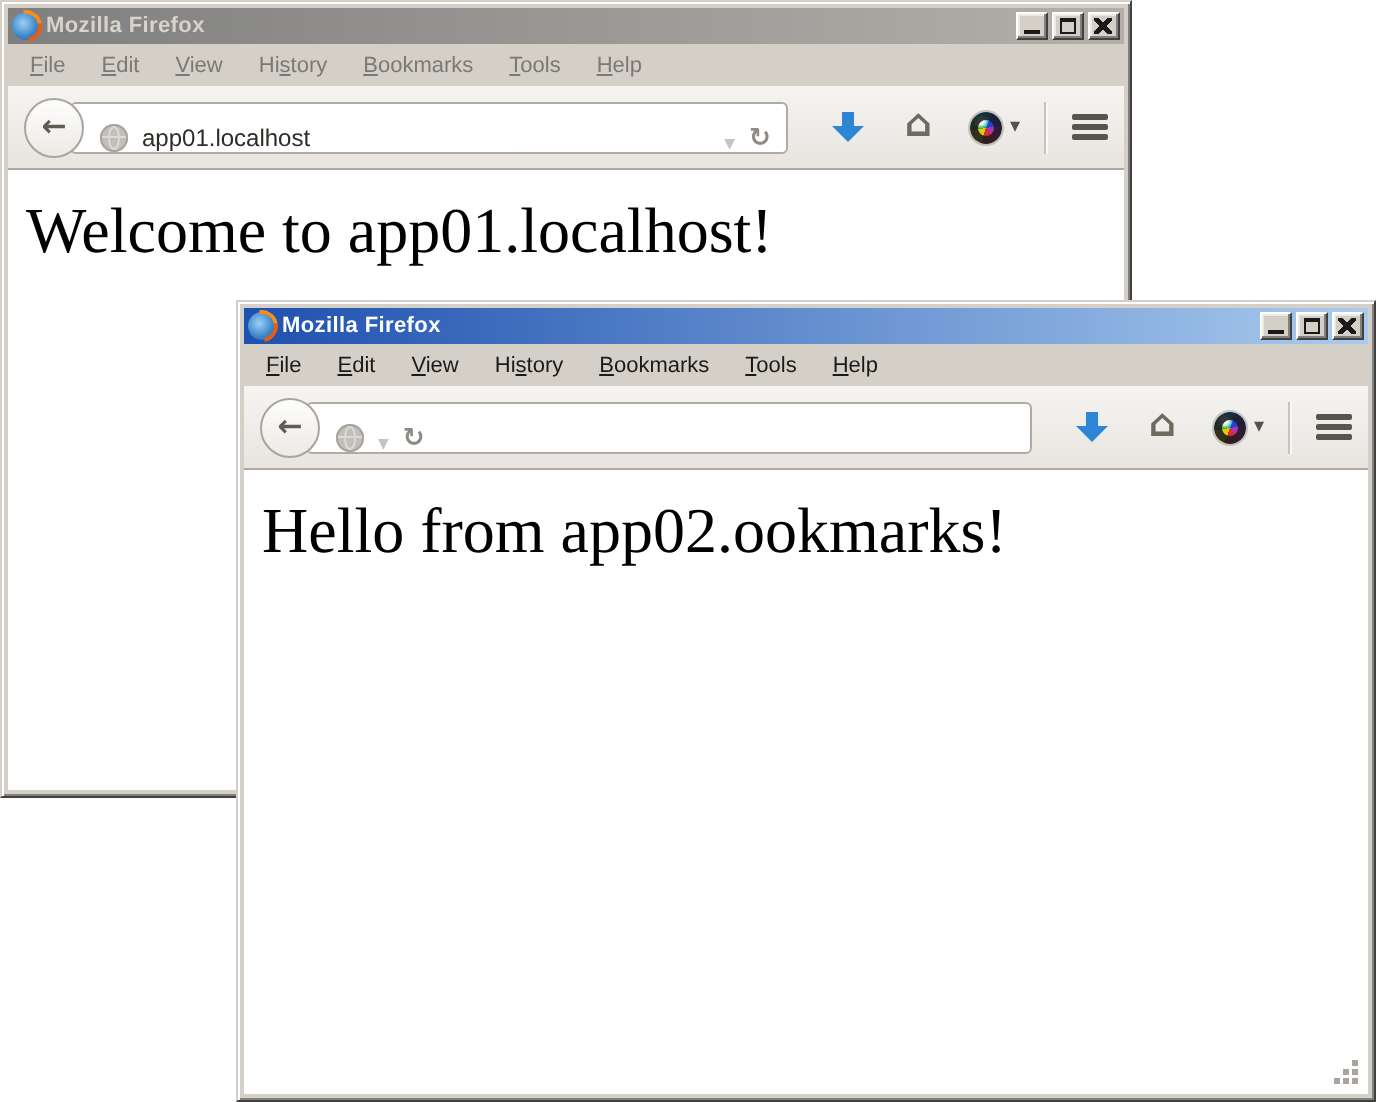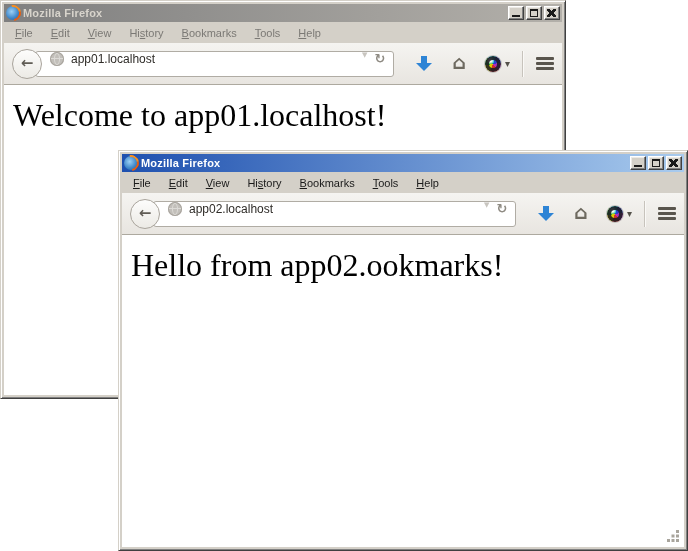"app01.localhost" .urlbar { align-items: flex-start -> flex-end }
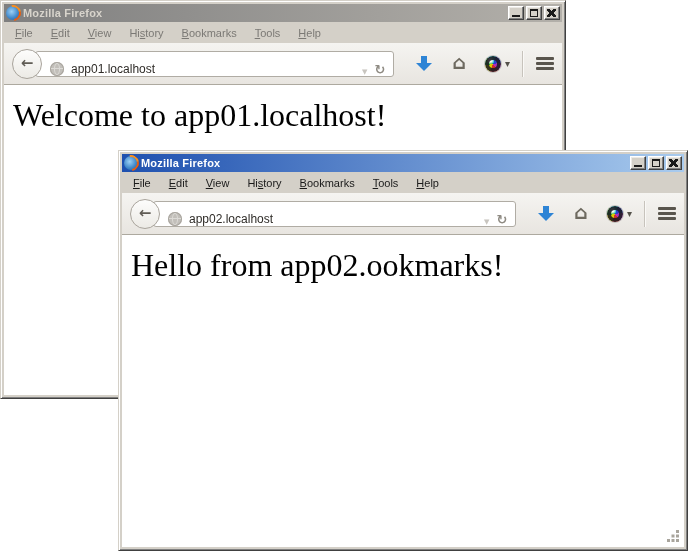"app02.localhost" span.url-text { html: <span>app02.localhost</span> -> none }
